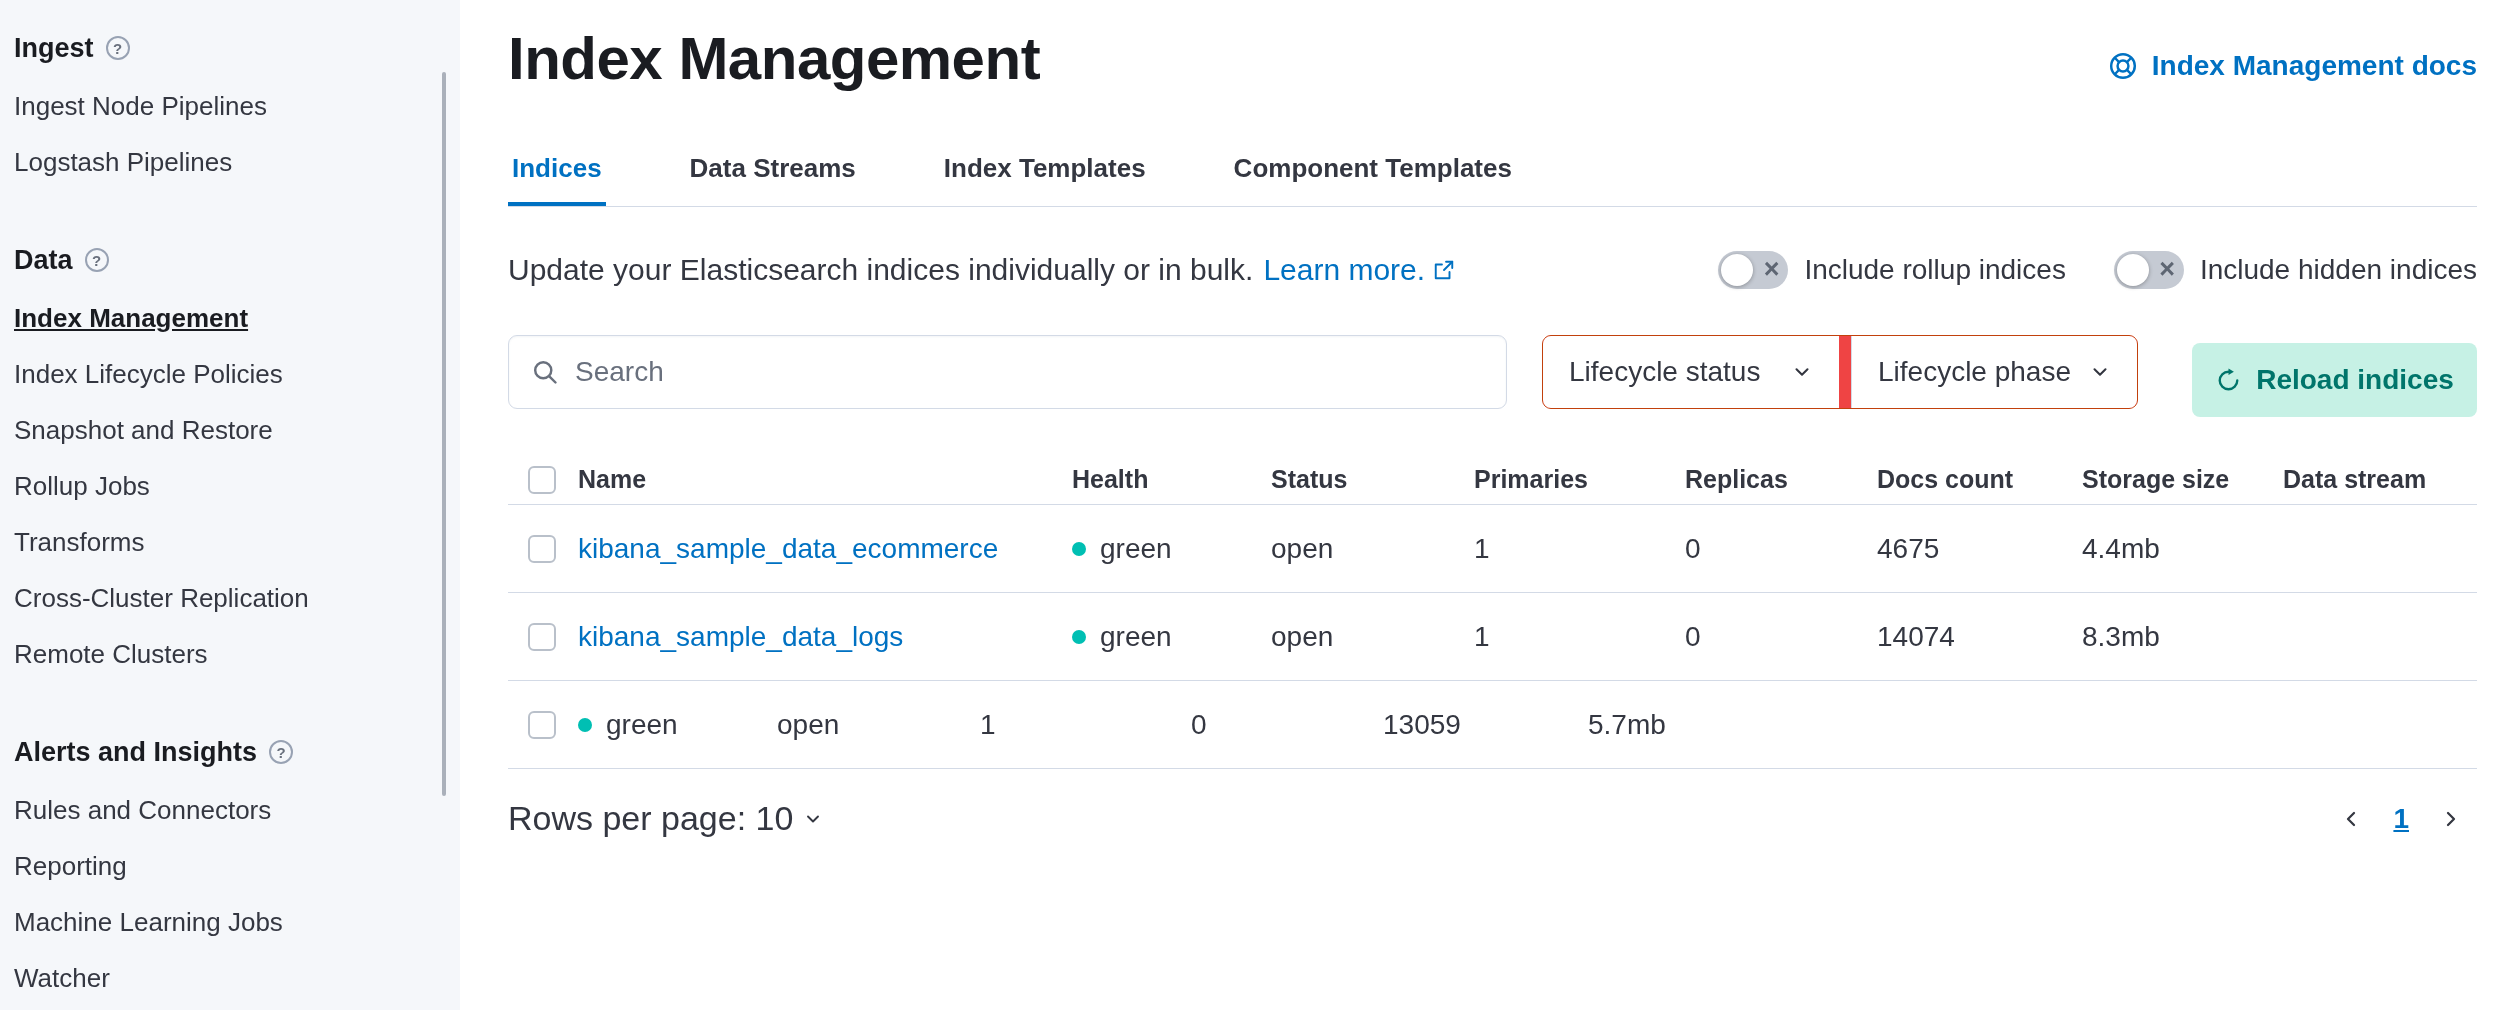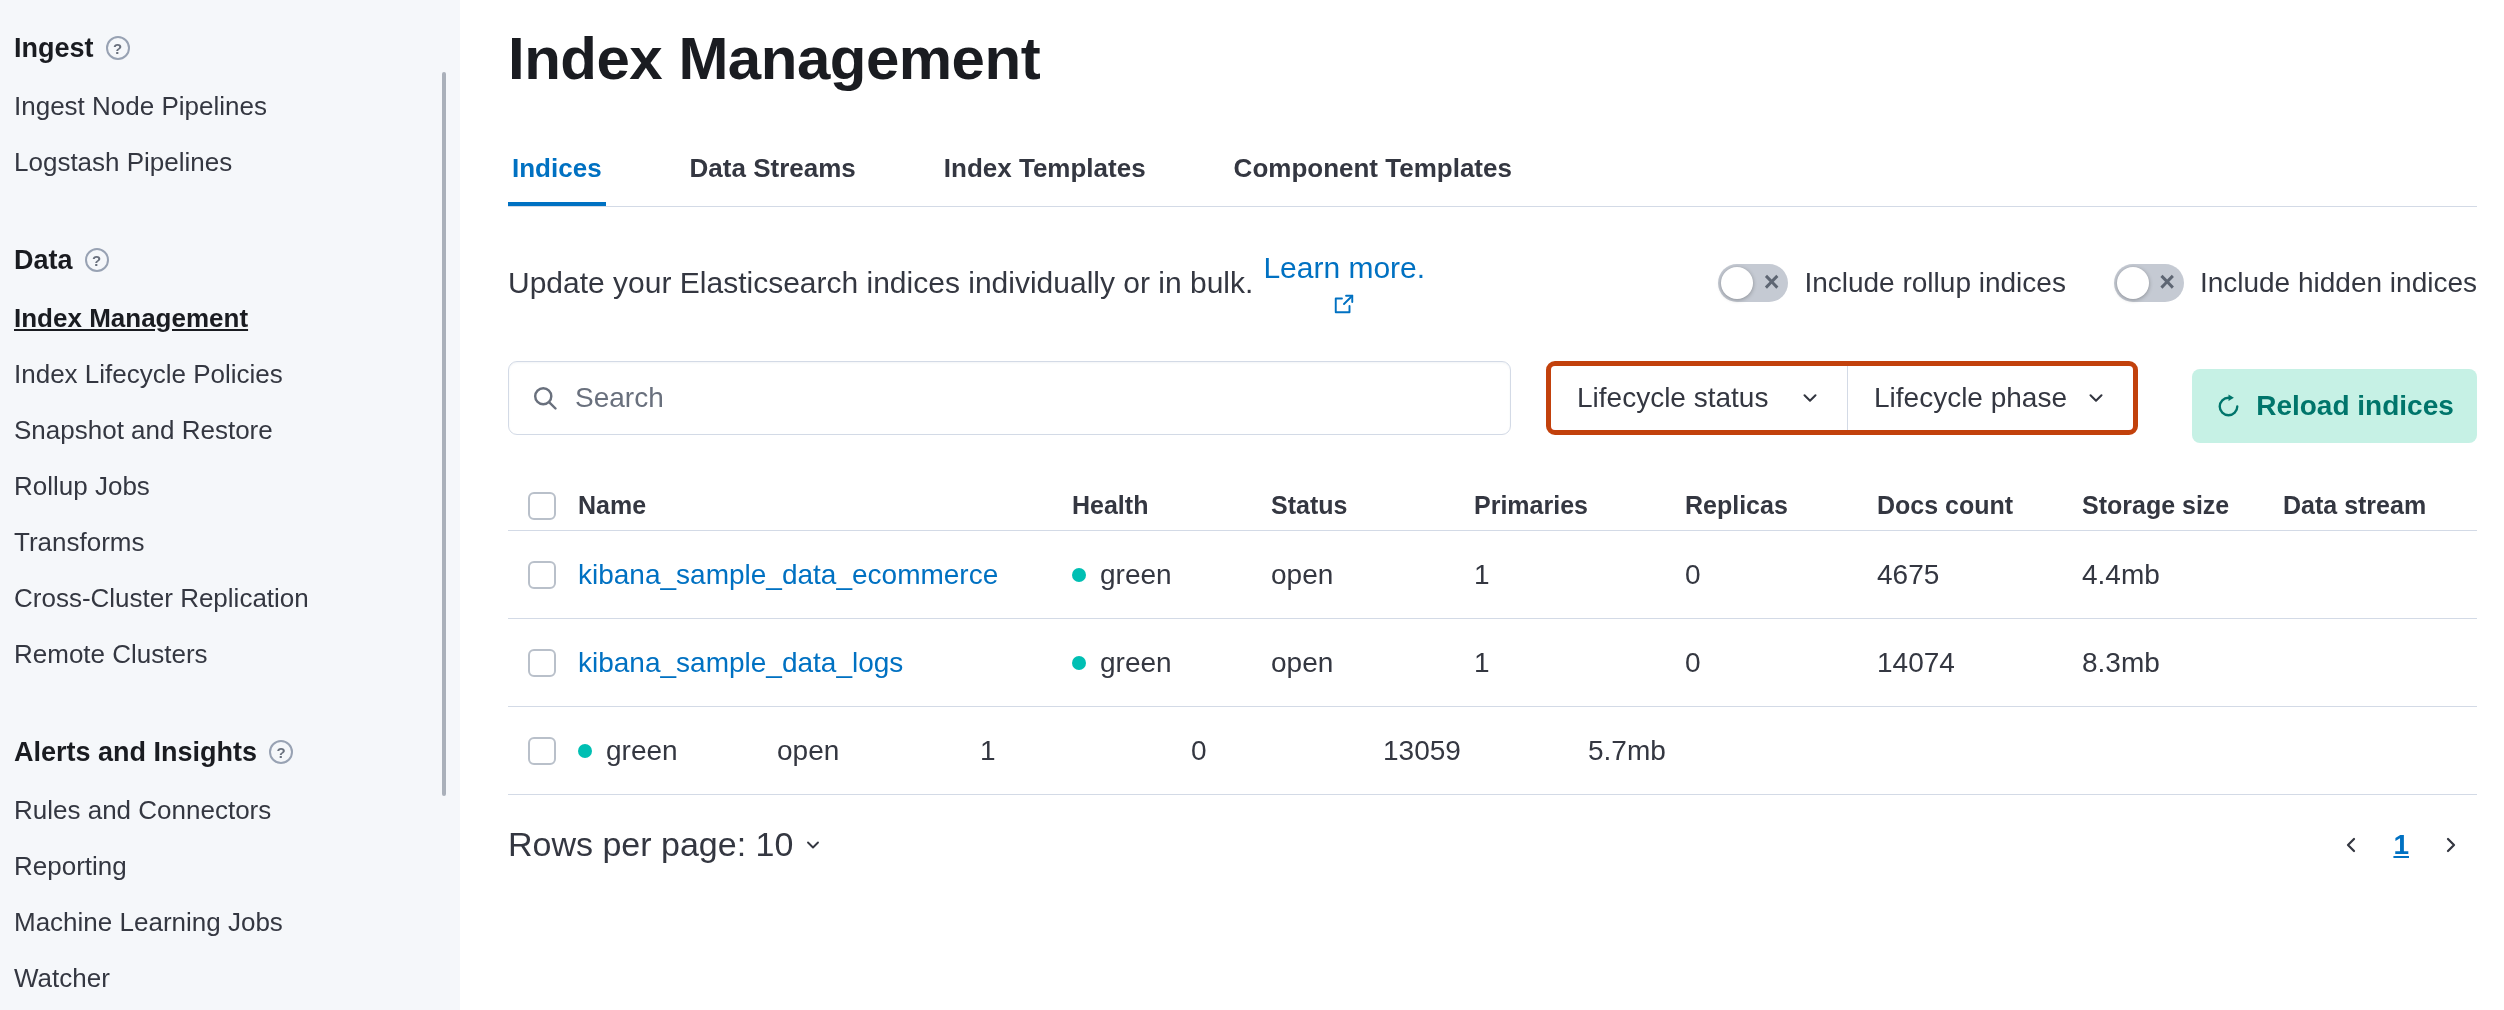"Index Management docs" a.docs-link { html: none -> <a> <svg> <circle></circle> <circle></circle> <path></path> </svg> <span>Index Management docs</span> </a> }
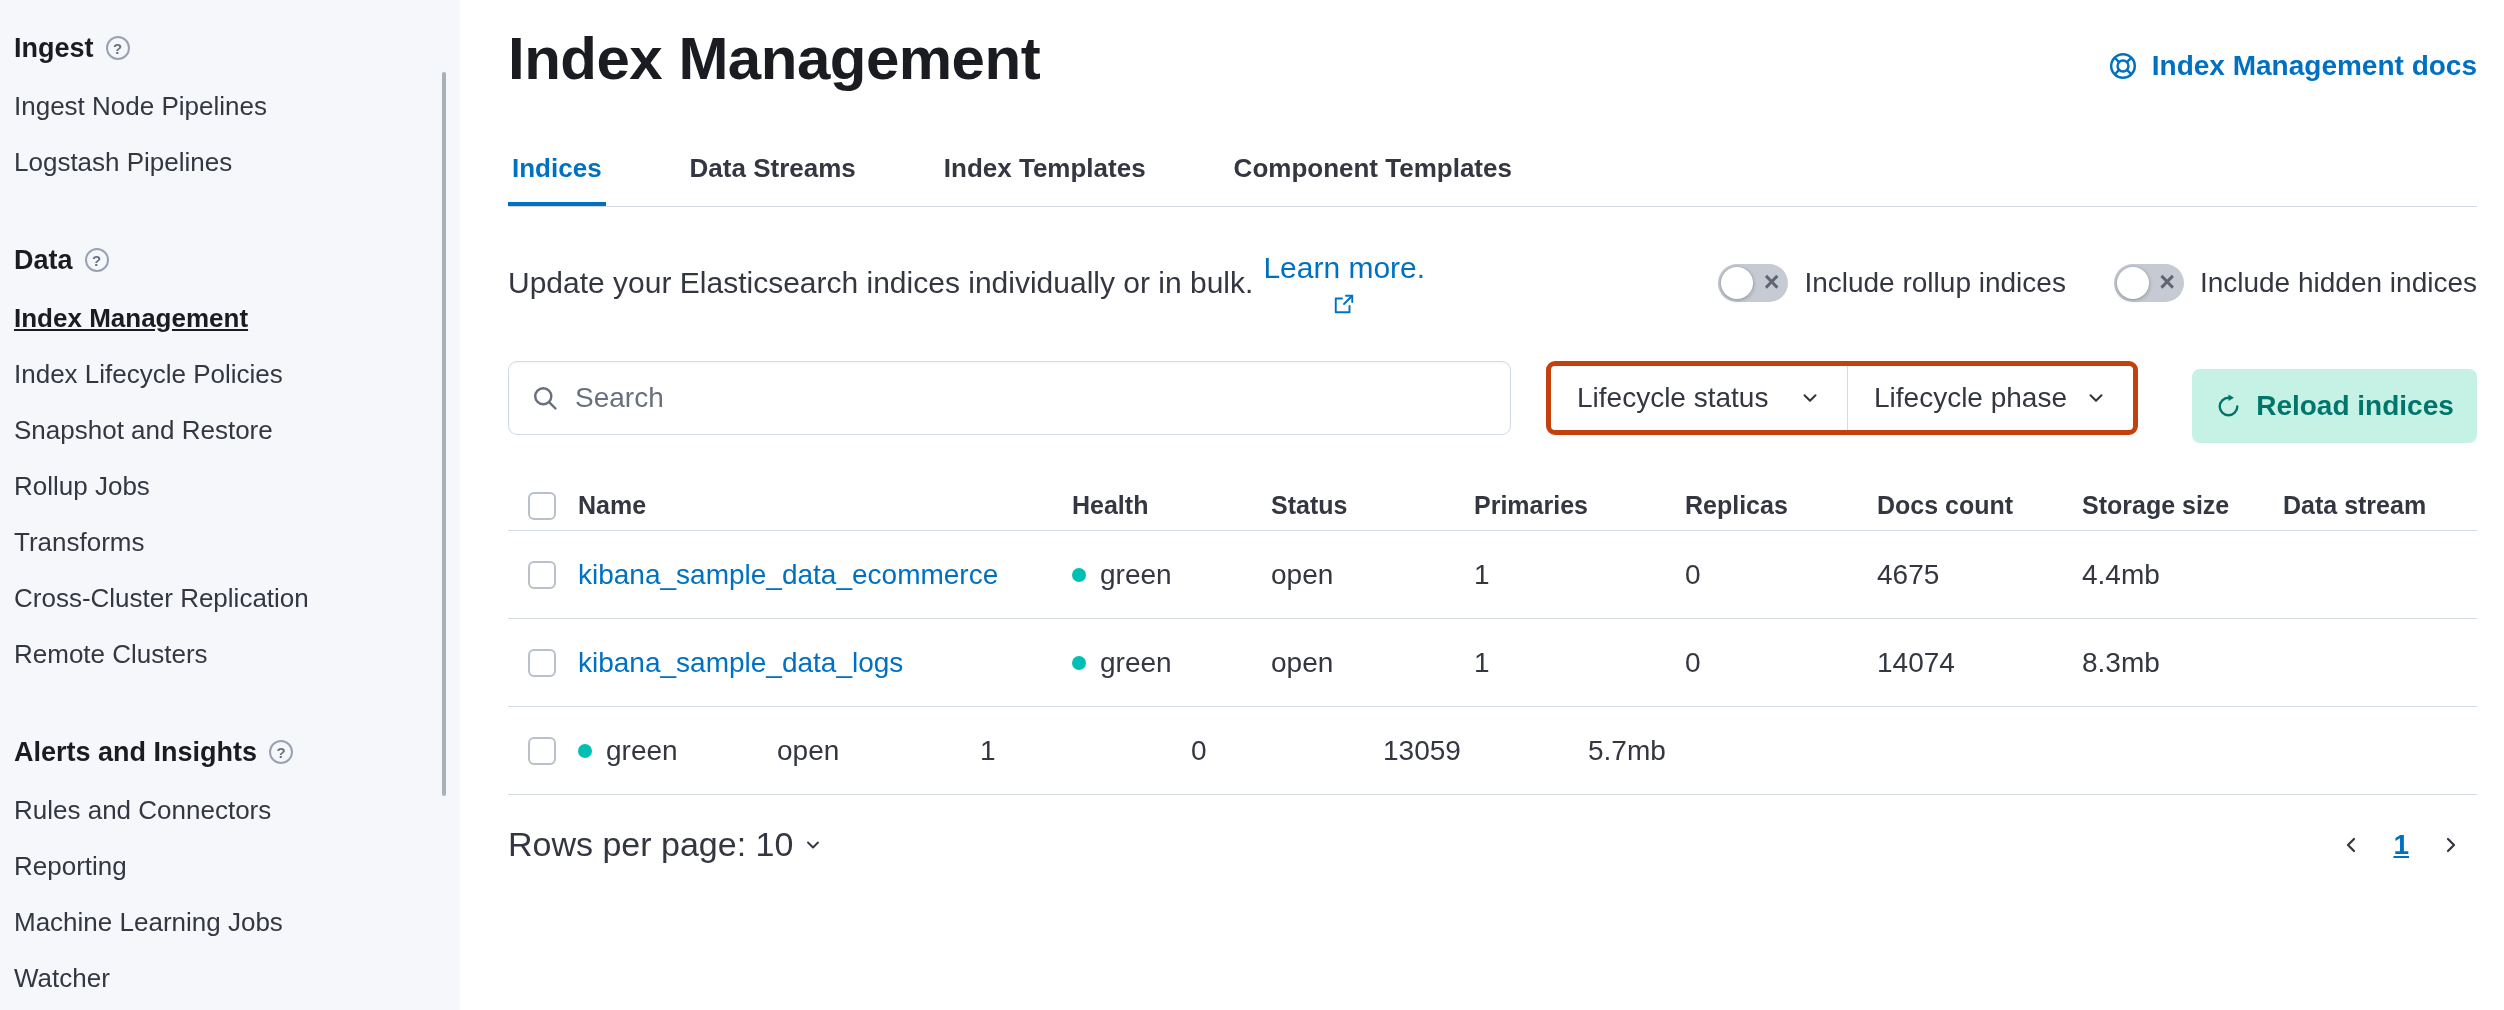"Learn more." .learn-more { flex-direction: column -> none }
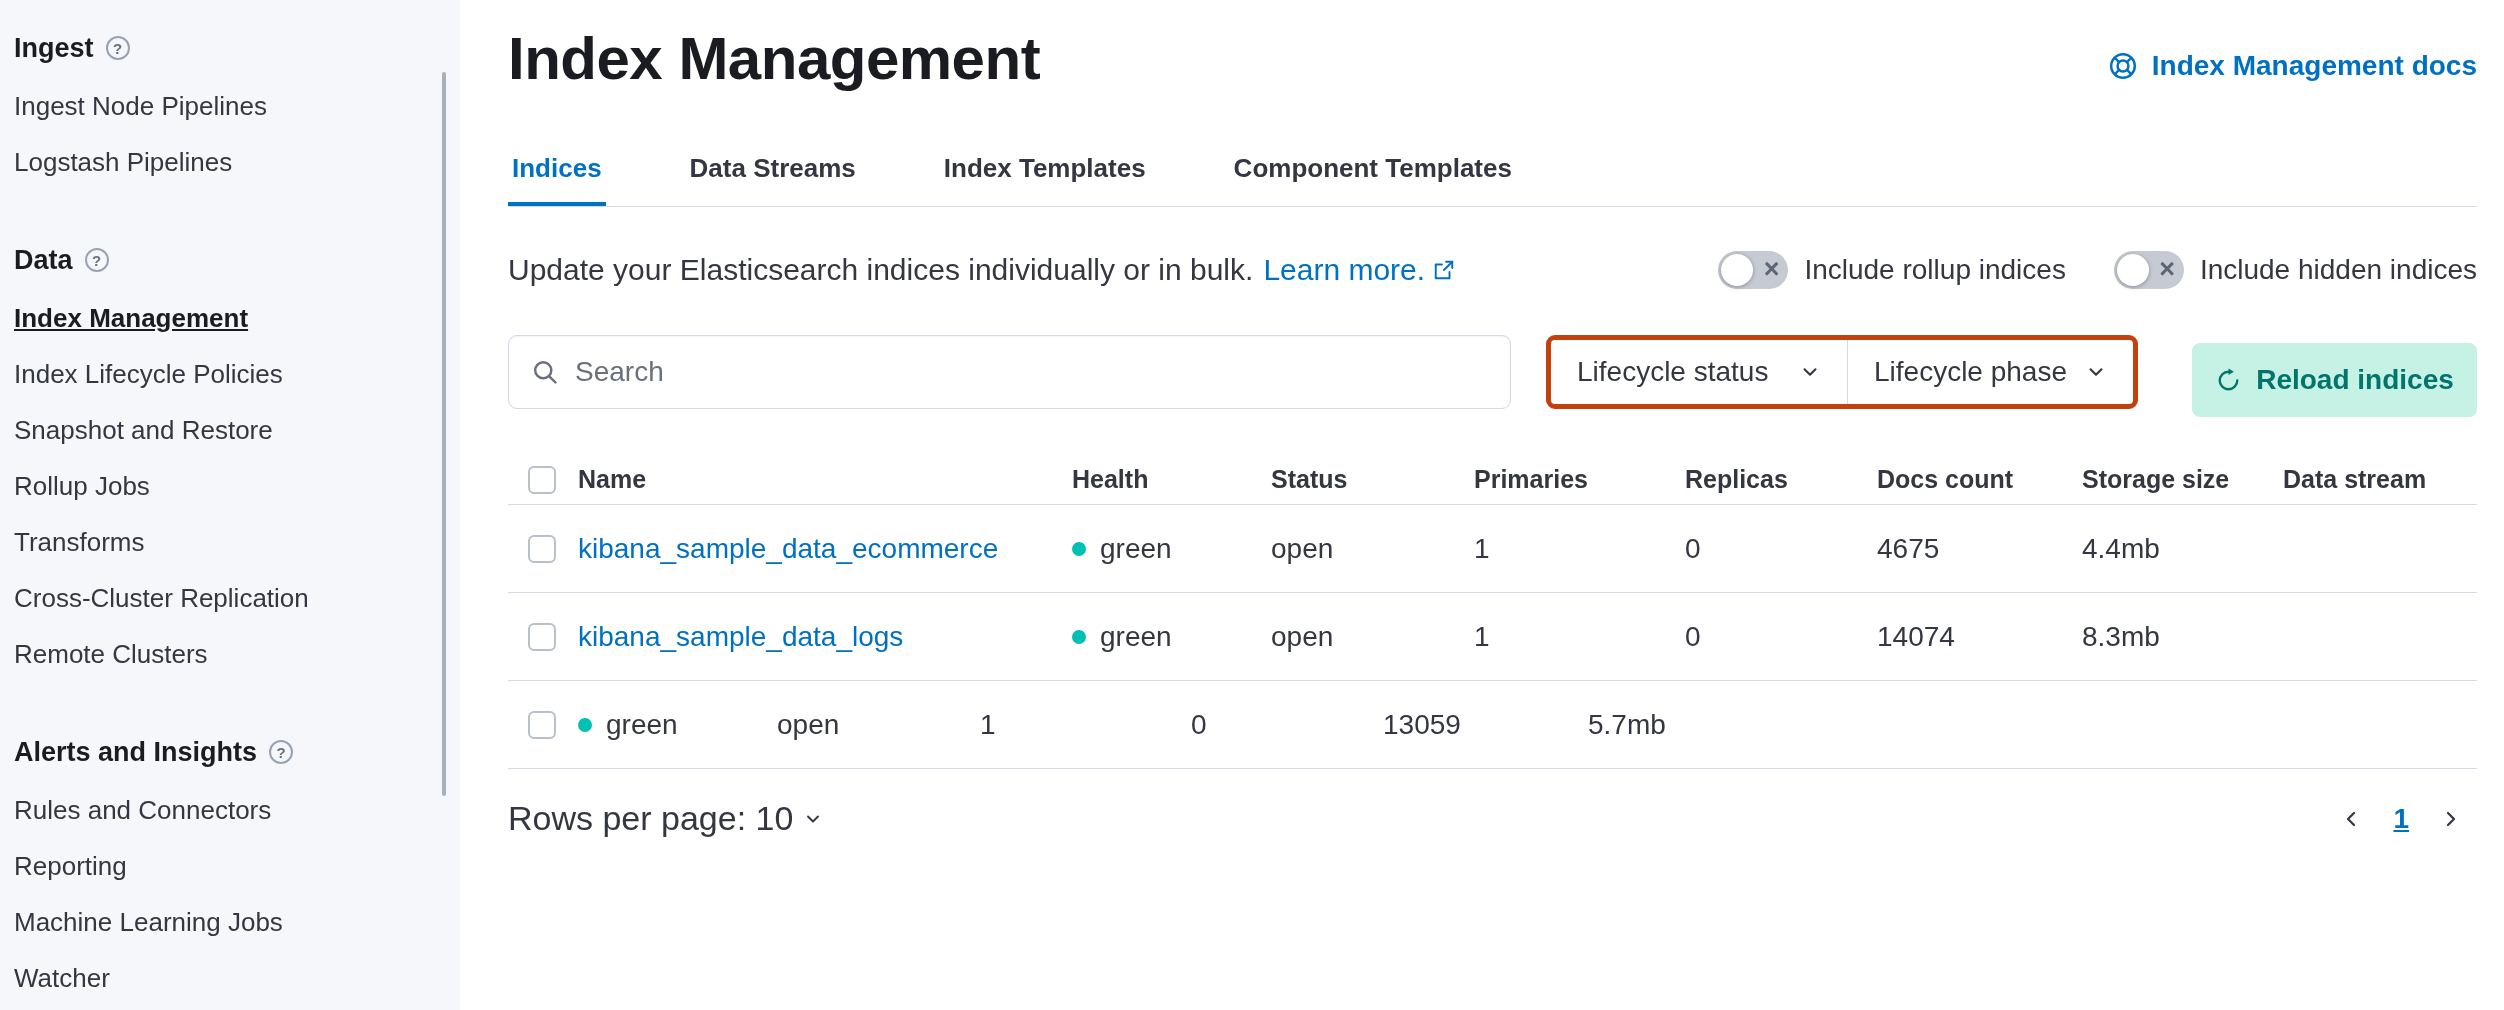"Lifecycle status" .filter-group { border: 5px solid #c2410c -> 1px solid #c2410c; gap: none -> 12px }
